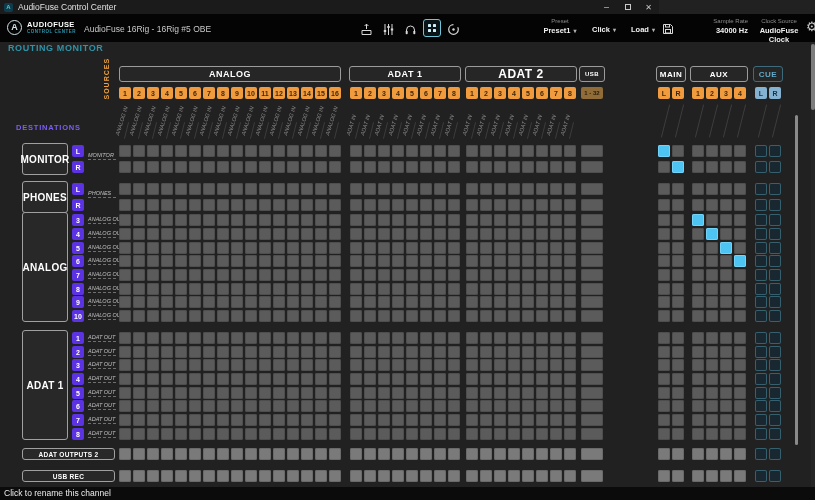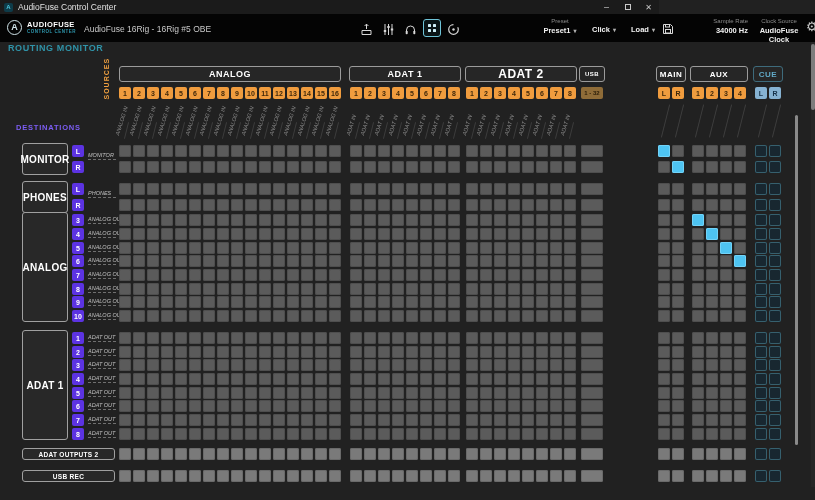"Click to rename this channel" div { html: none -> <div> <span>Click to rename this channel</span> </div> }
